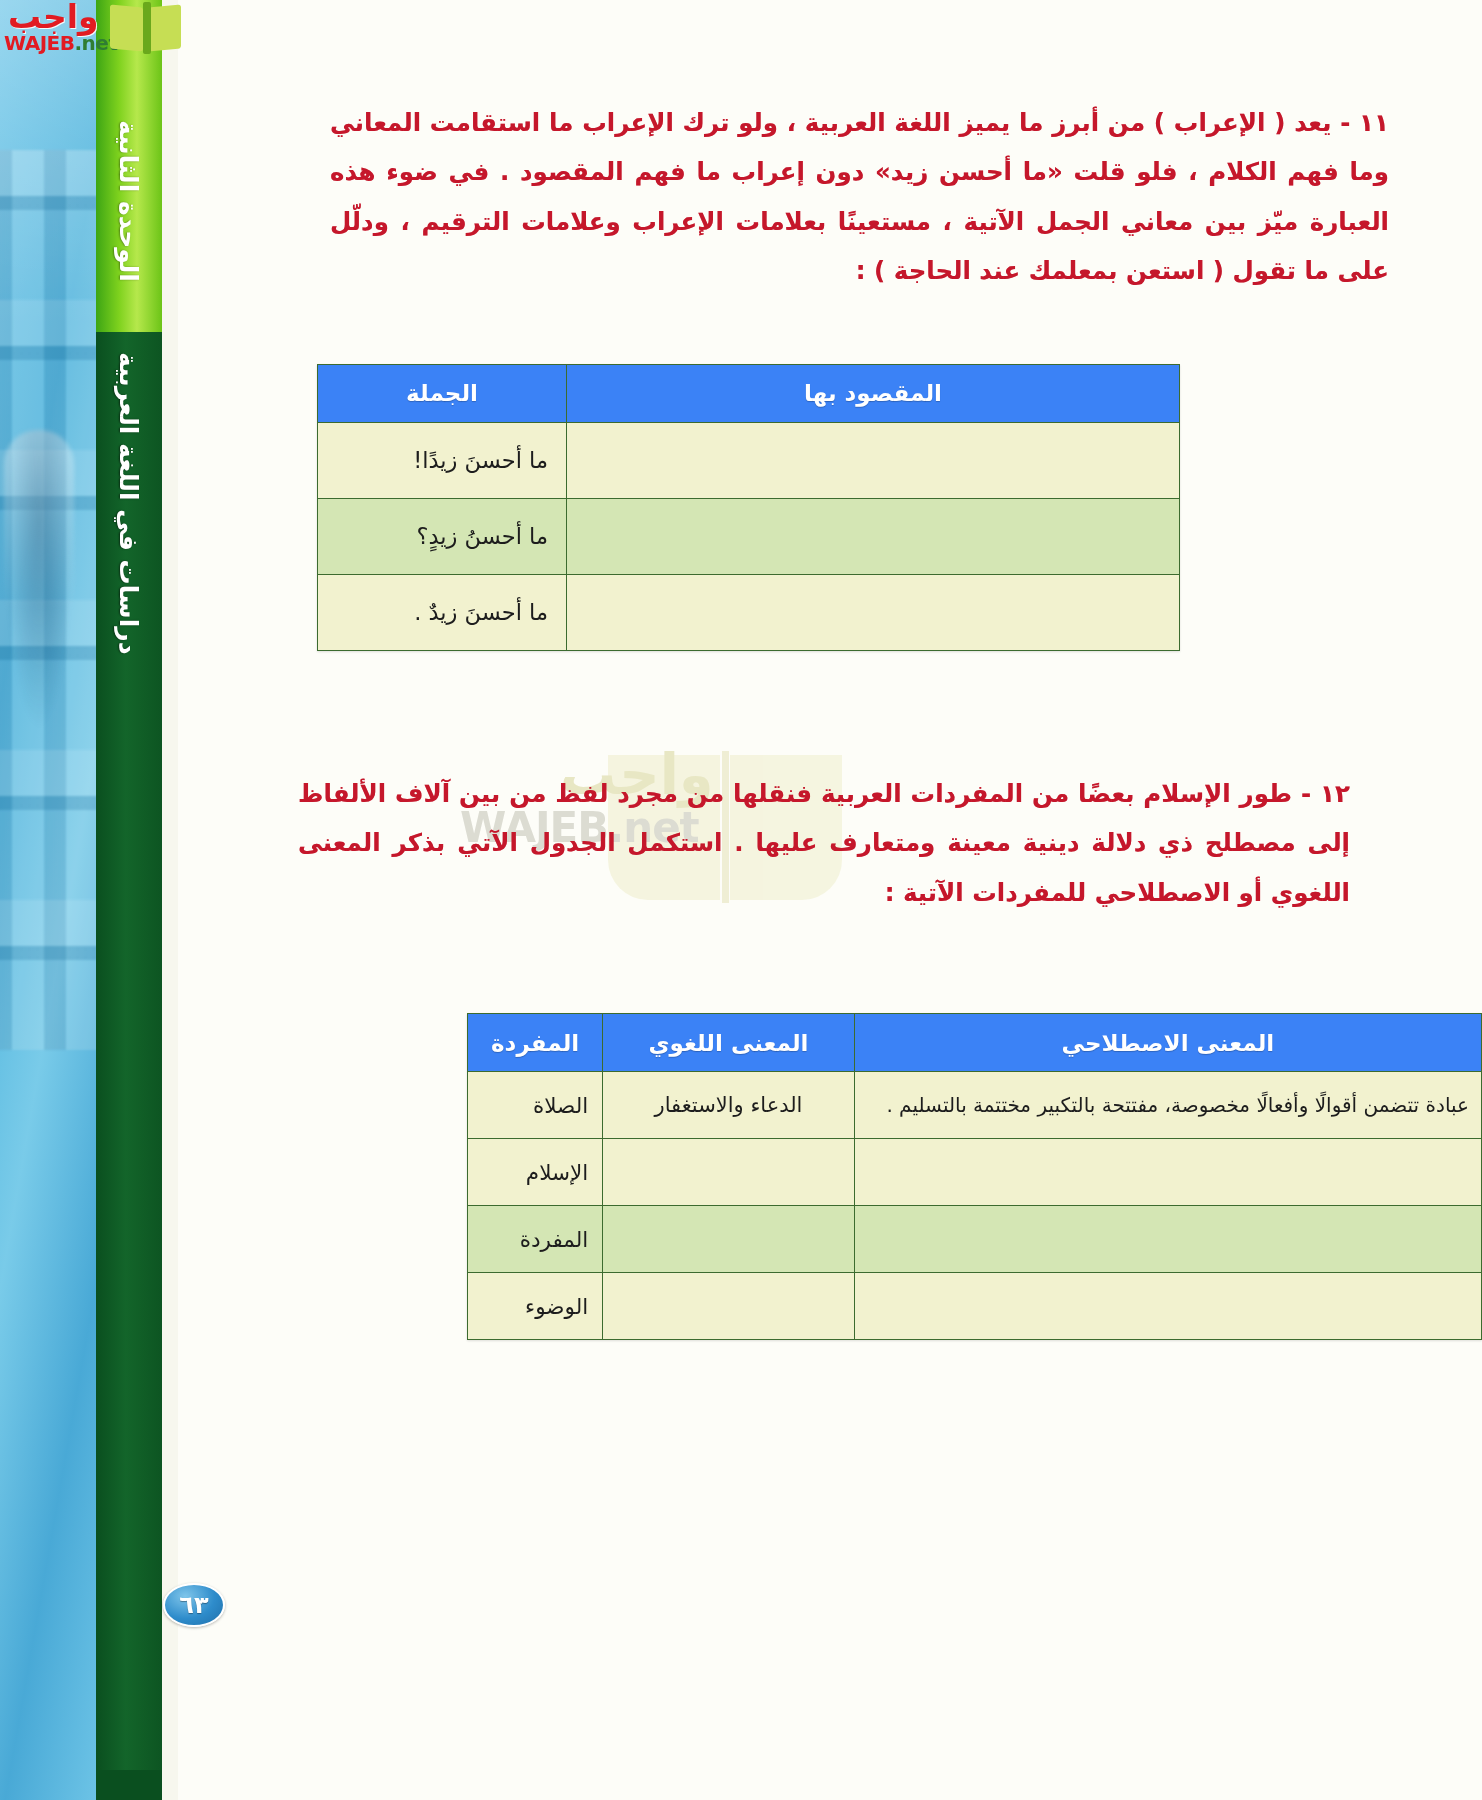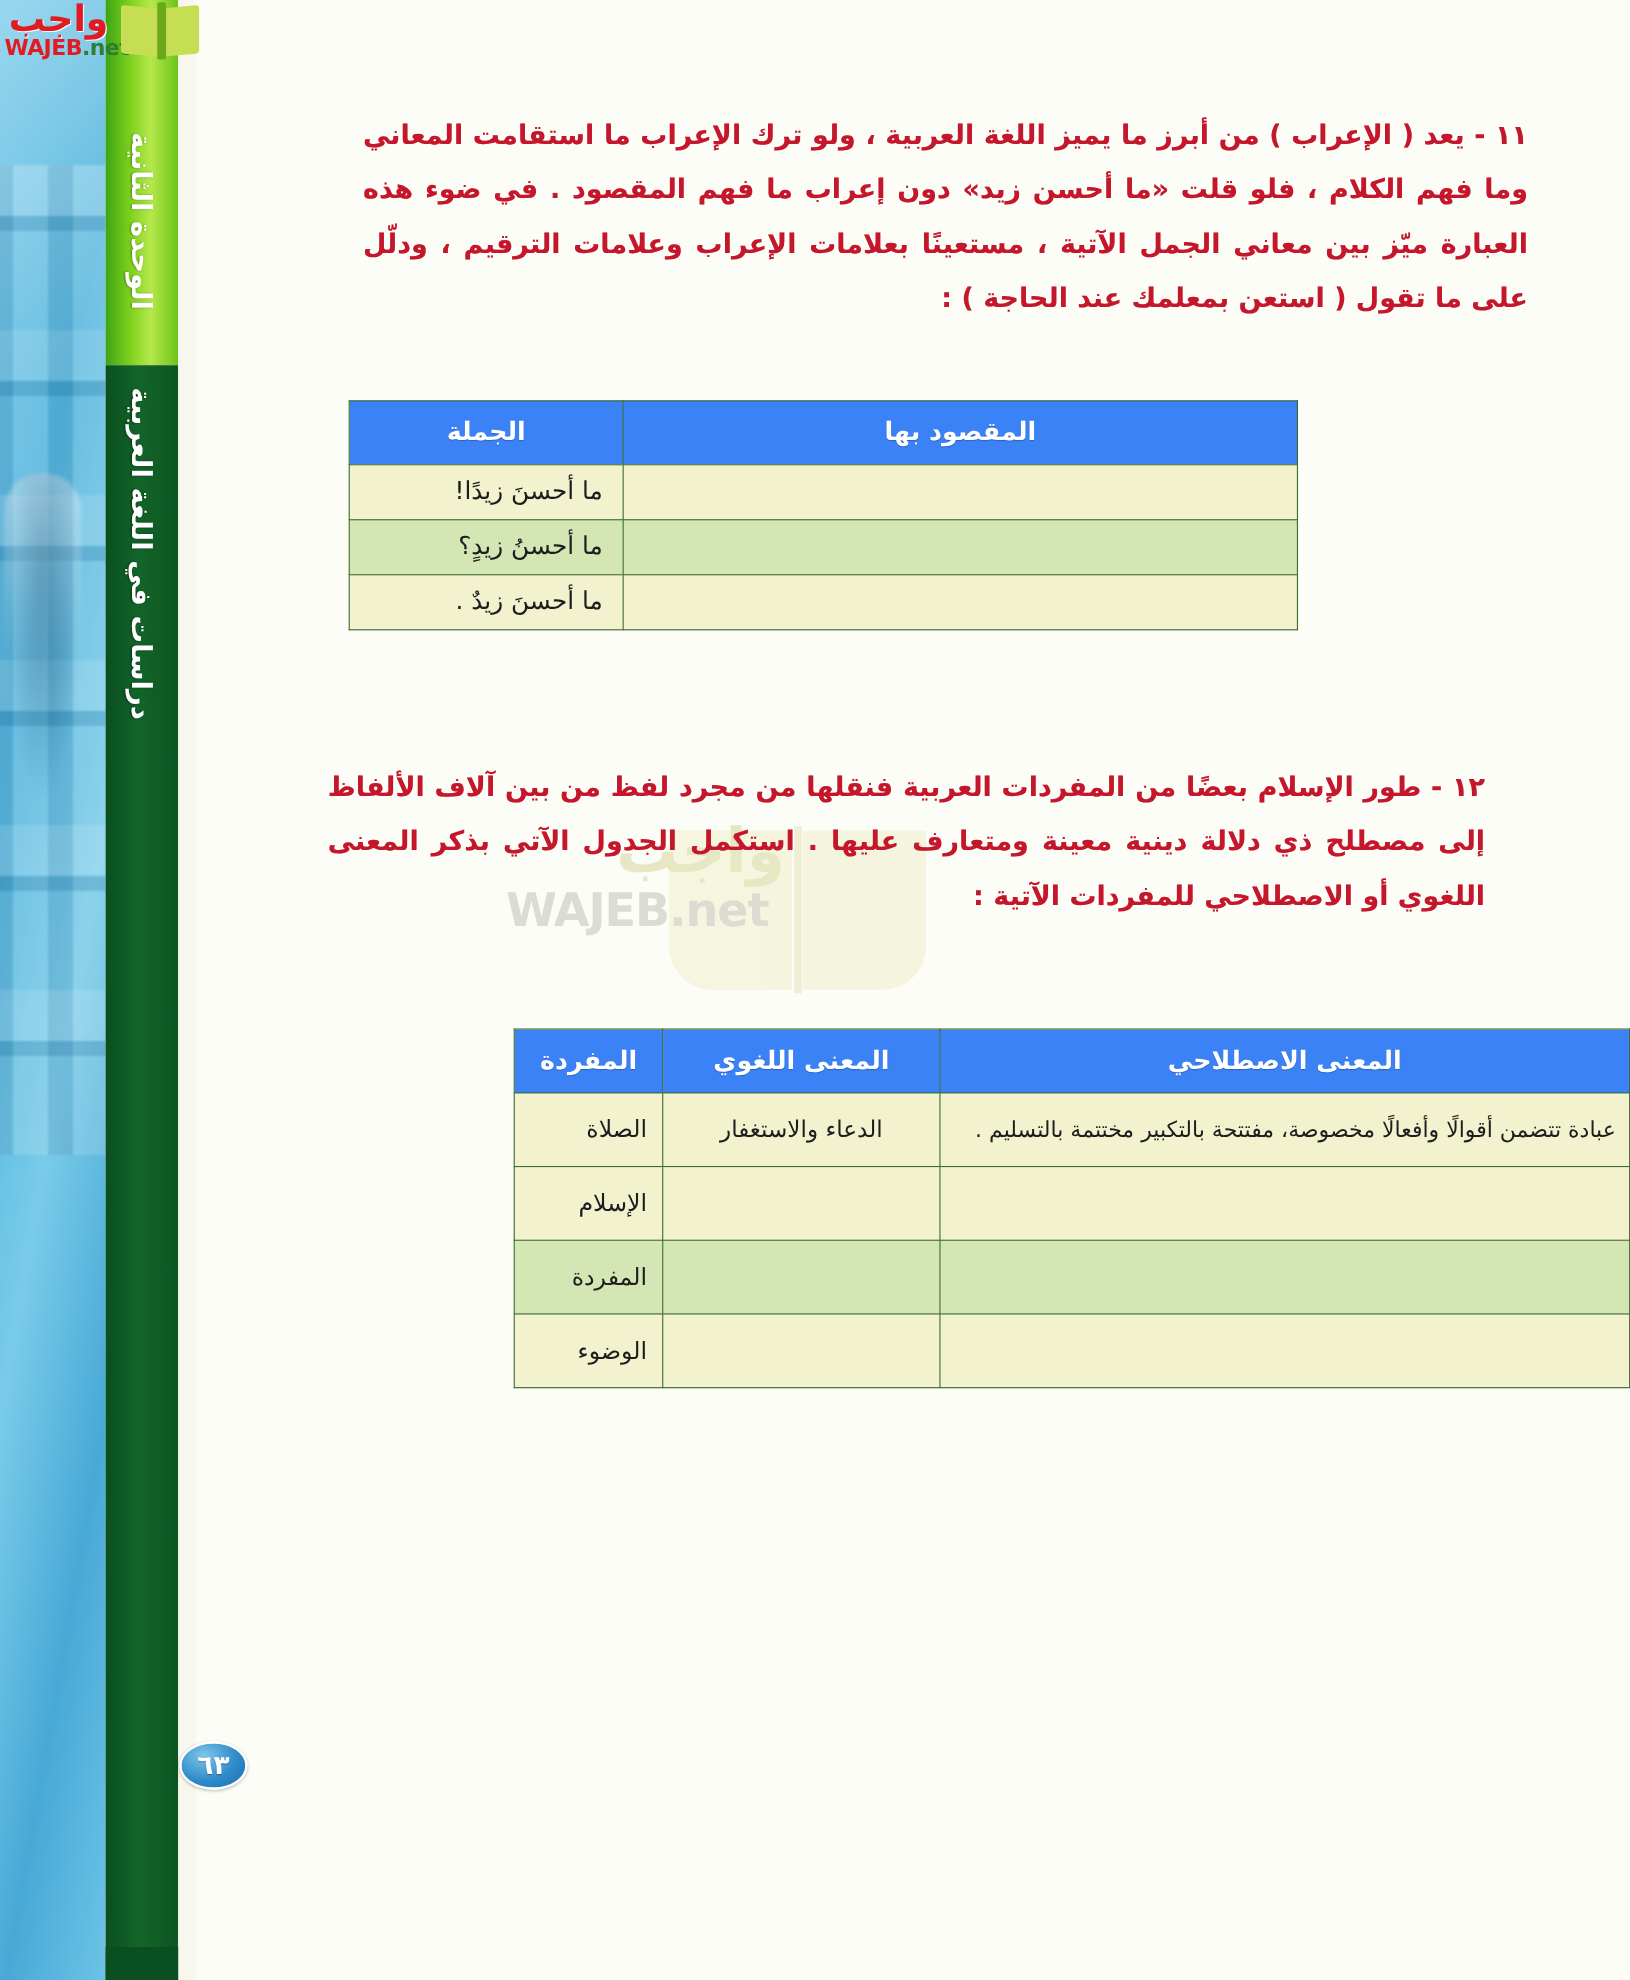"ما أحسنَ زيدًا!" #table1 tbody td { height: 50px -> 76px }
